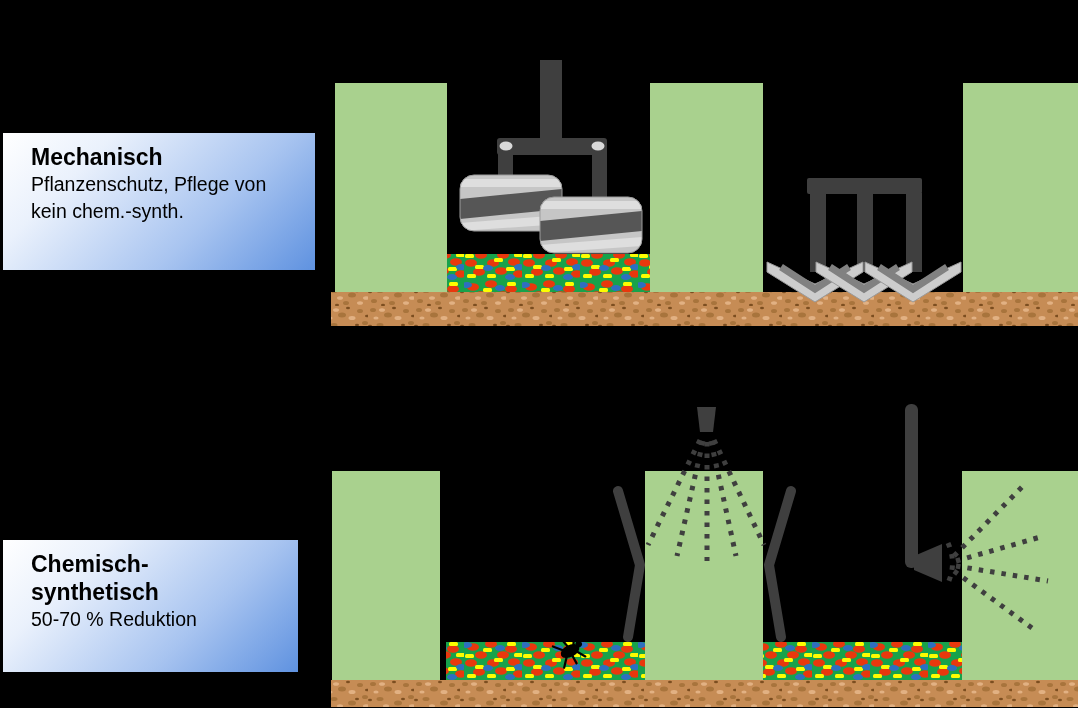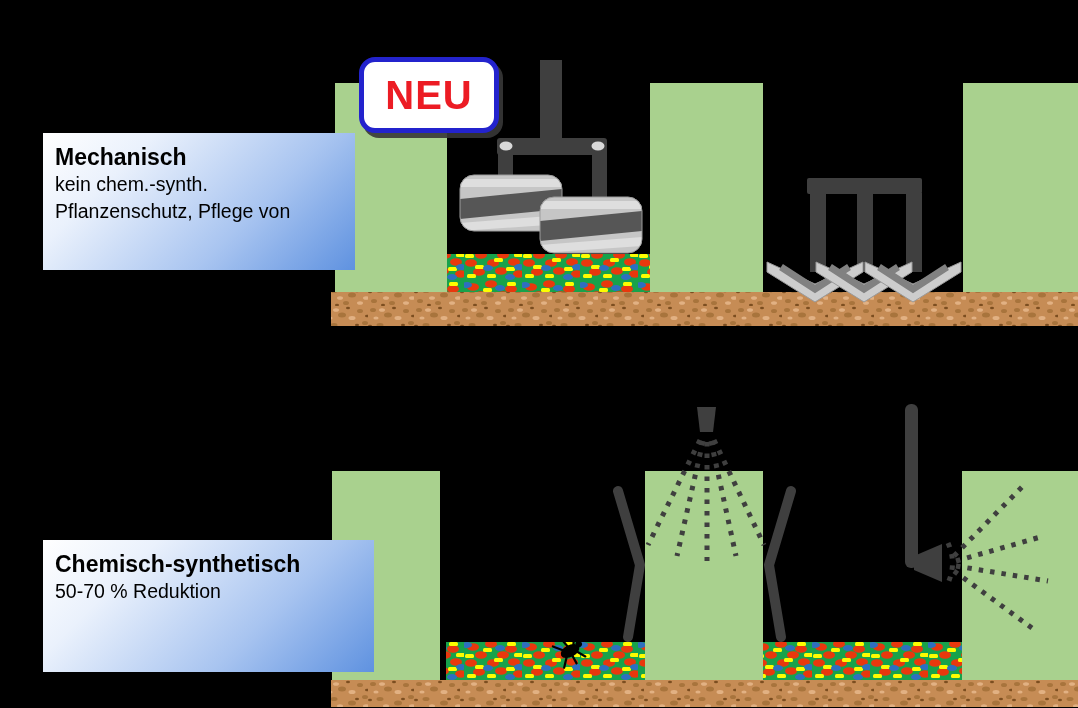"NEU" div.neu-badge { html: <div> <span>NEU</span> </div> -> none }
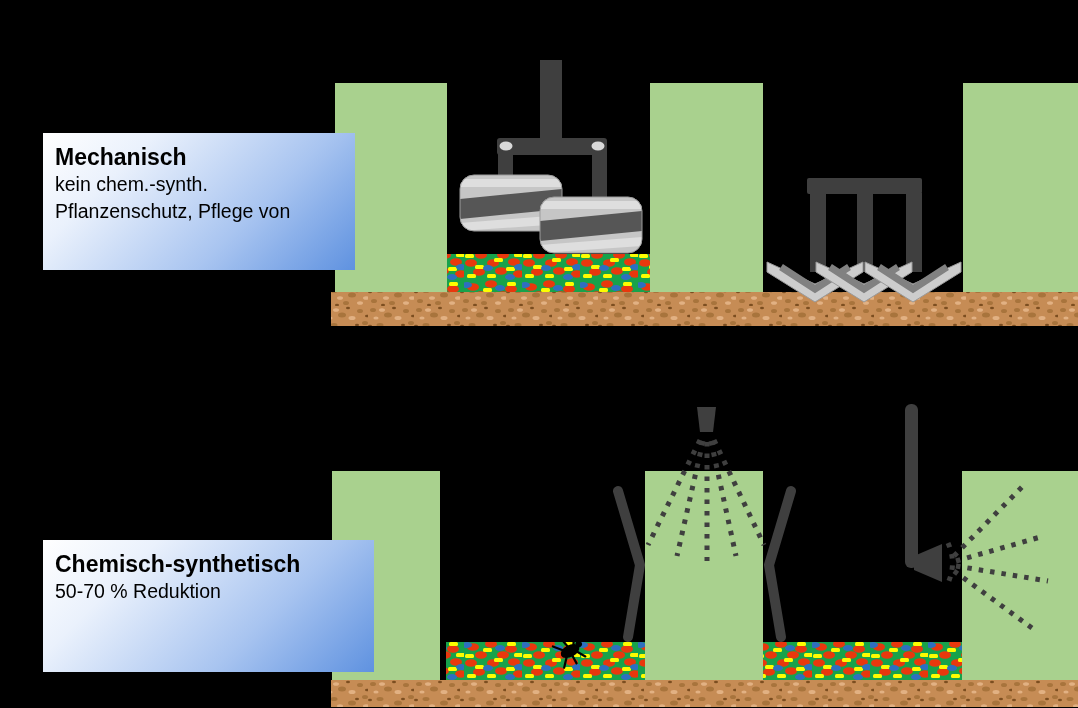"Mechanisch" .infobox { margin-left: 40px -> none; padding: 10px 12px -> 10px 28px }
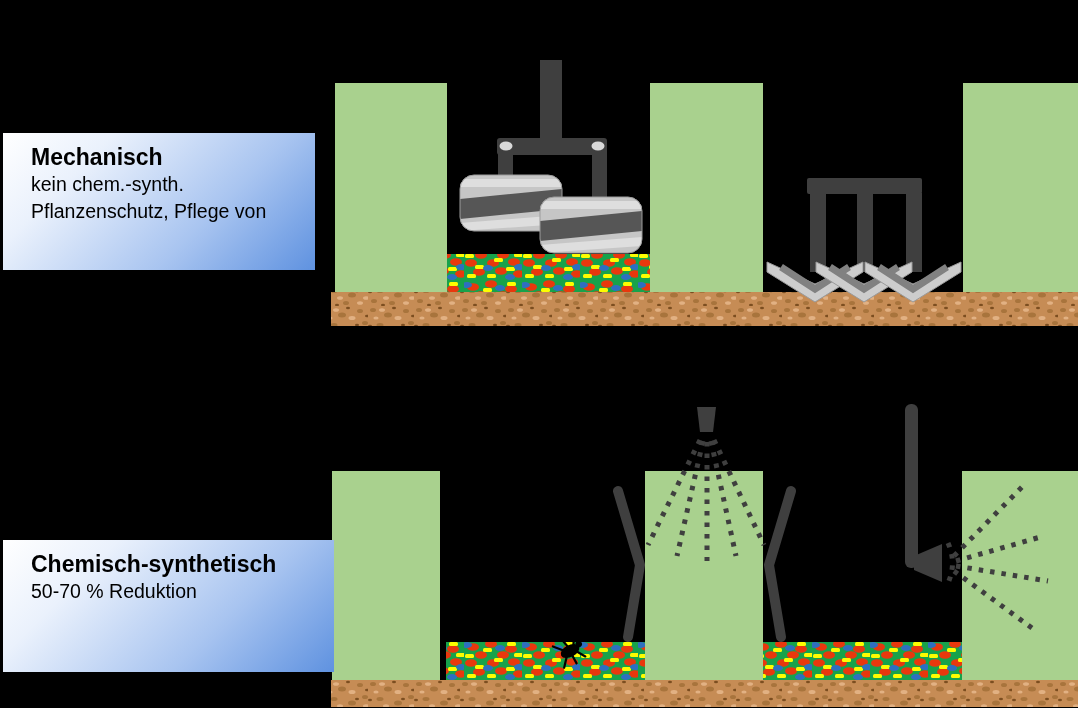"kein chem.-synth." div.line { order: before "Pflanzenschutz, Pflege von" -> after "Pflanzenschutz, Pflege von" }
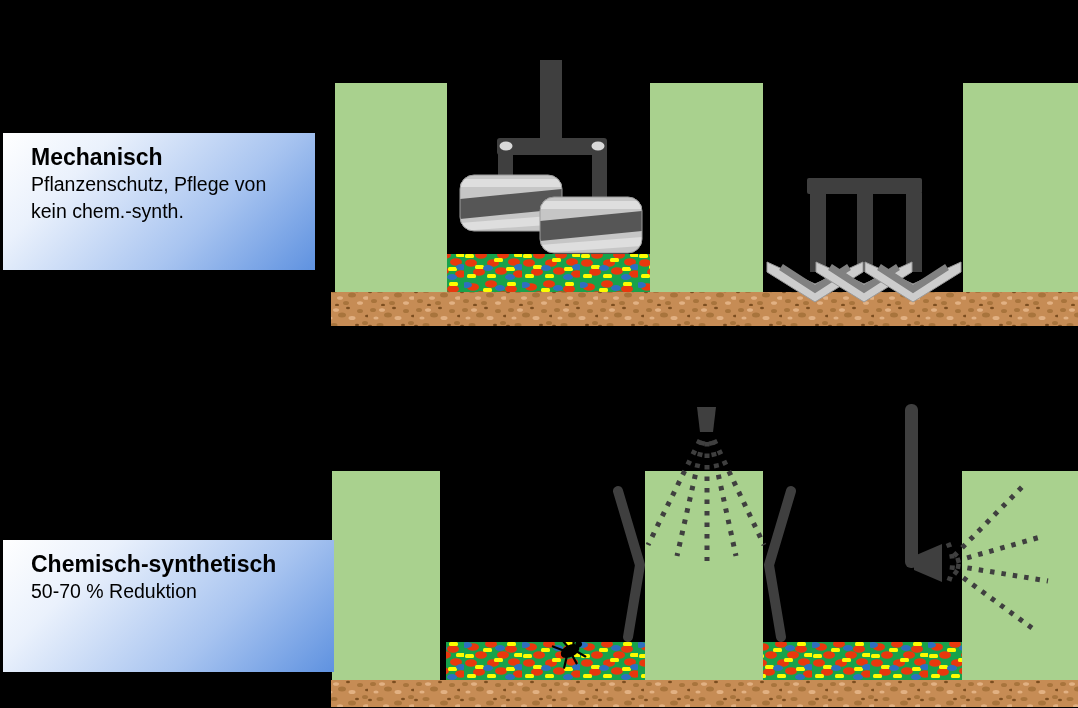"Chemisch-synthetisch" #box-chemical { width: 331px -> 295px }
